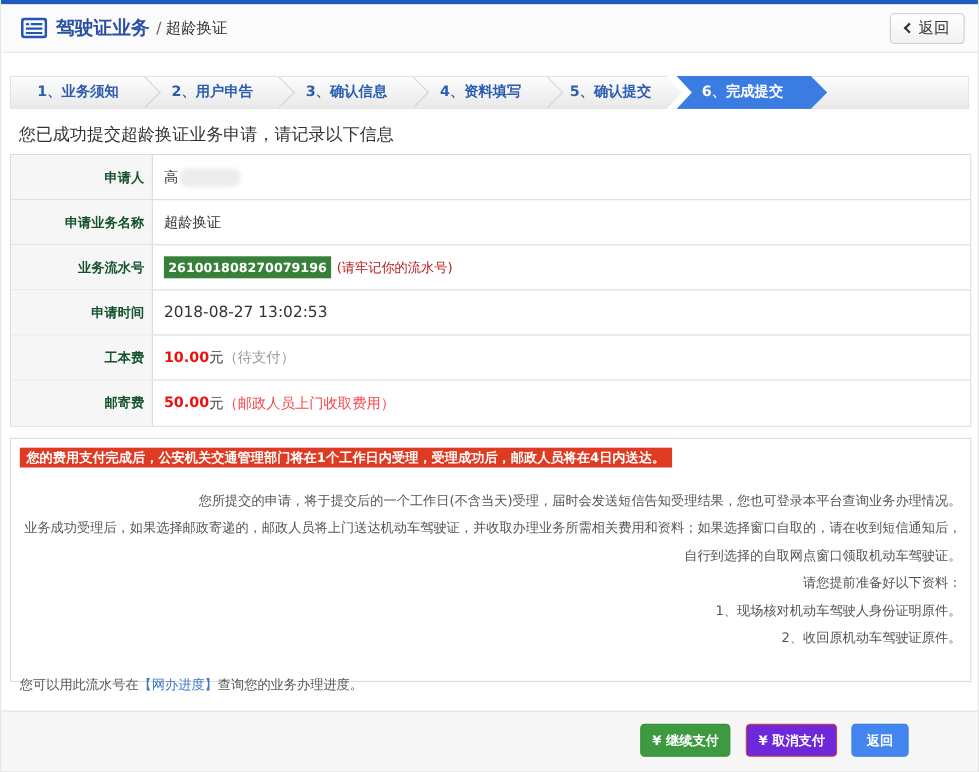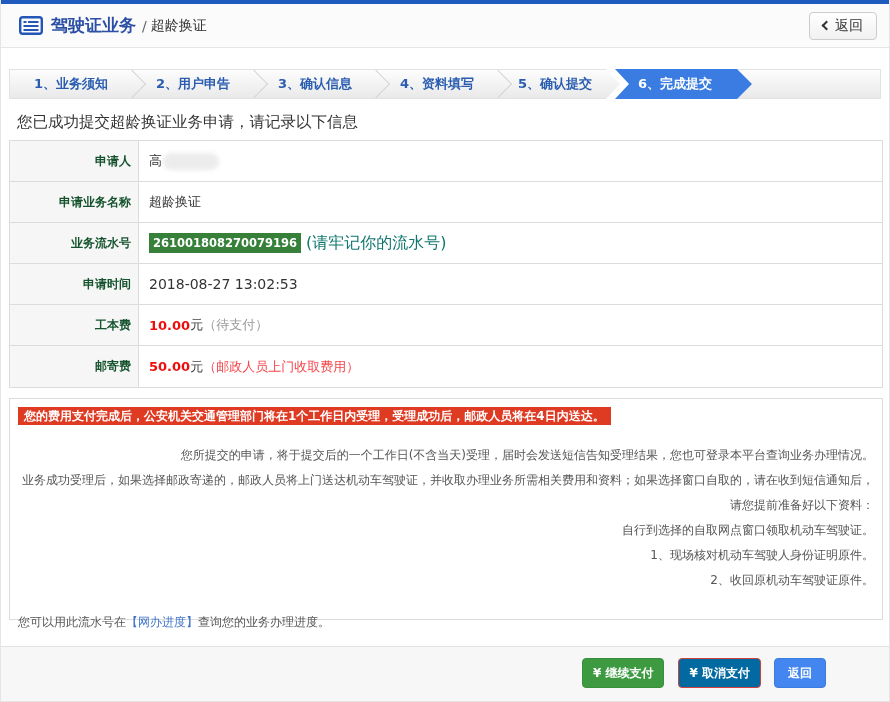"(请牢记你的流水号)" .badge-note { color: #0f766e -> #b91c1c; font-size: 16px -> 12px }
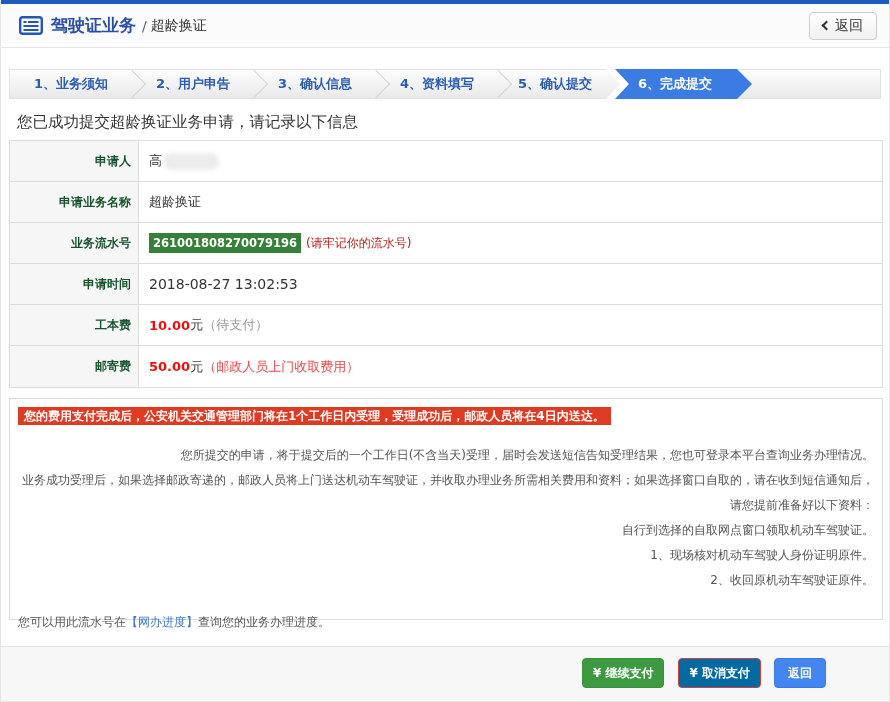"请您提前准备好以下资料：" div.n-line { order: before "自行到选择的自取网点窗口领取机动车驾驶证。" -> after "自行到选择的自取网点窗口领取机动车驾驶证。" }
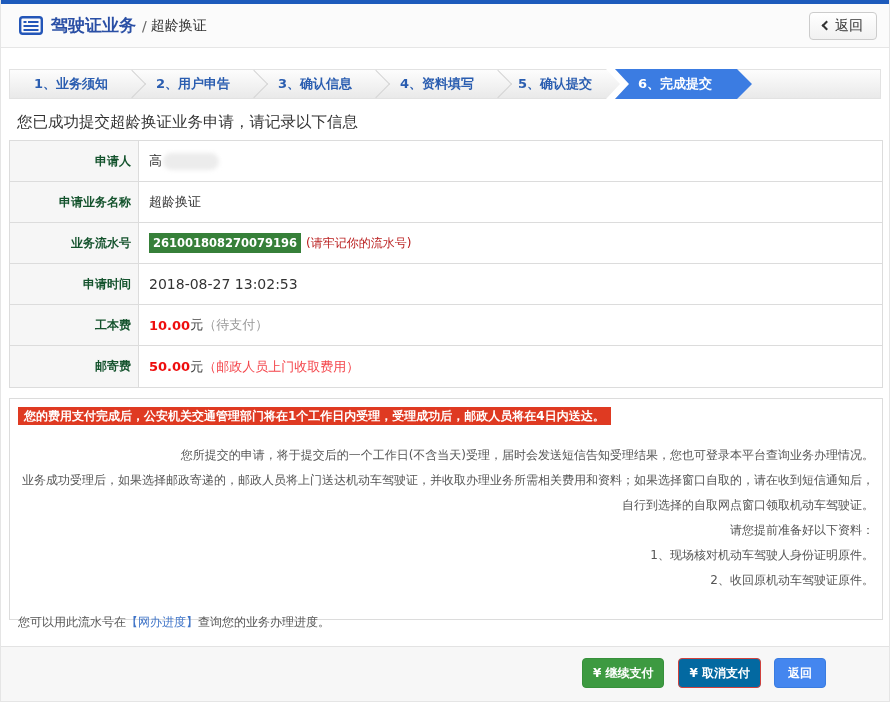"¥ 取消支付" .btn-red { background: #0369a1 -> #6d28d9 }
